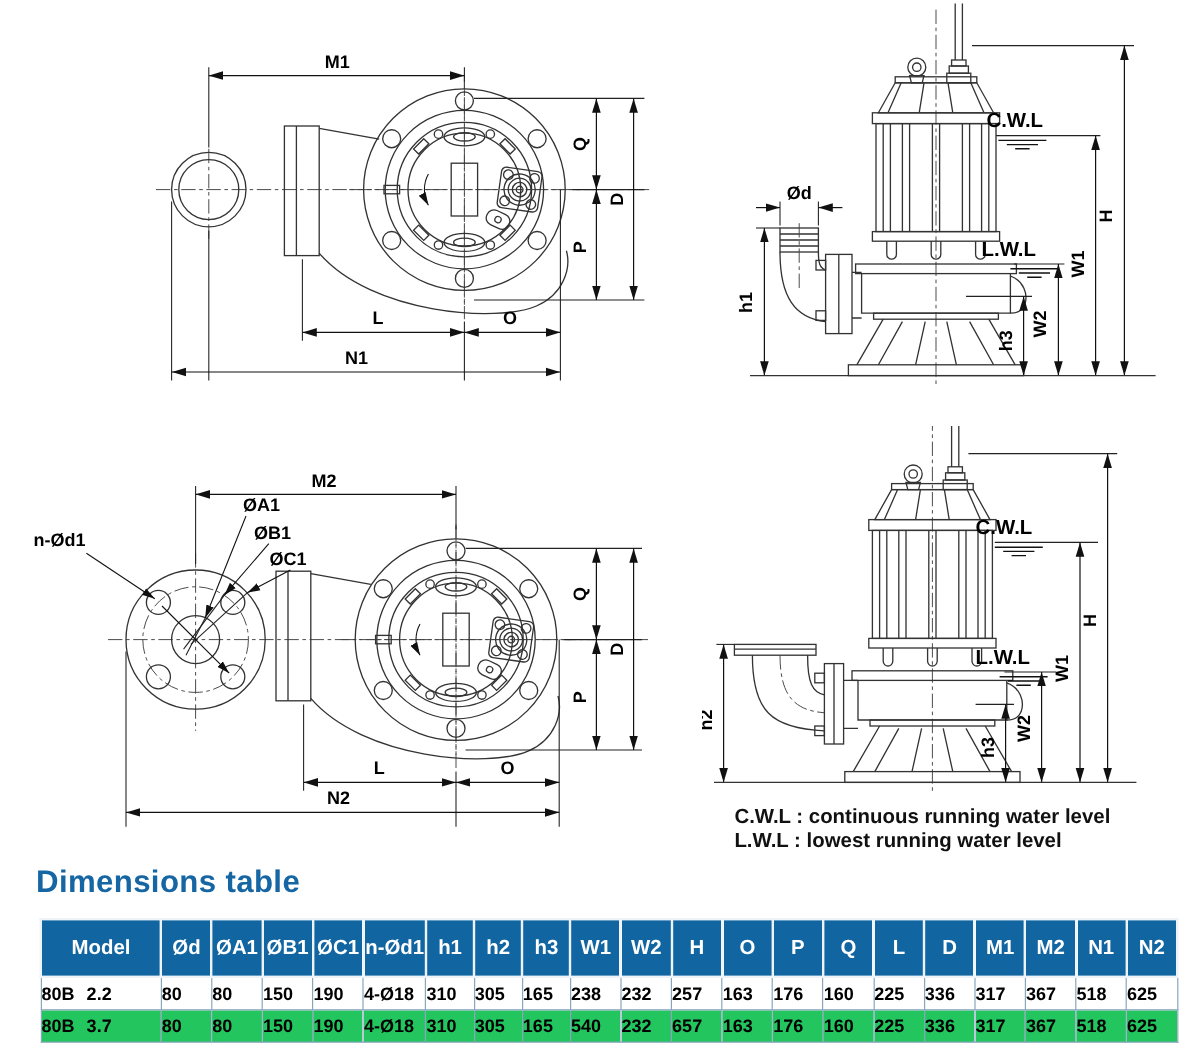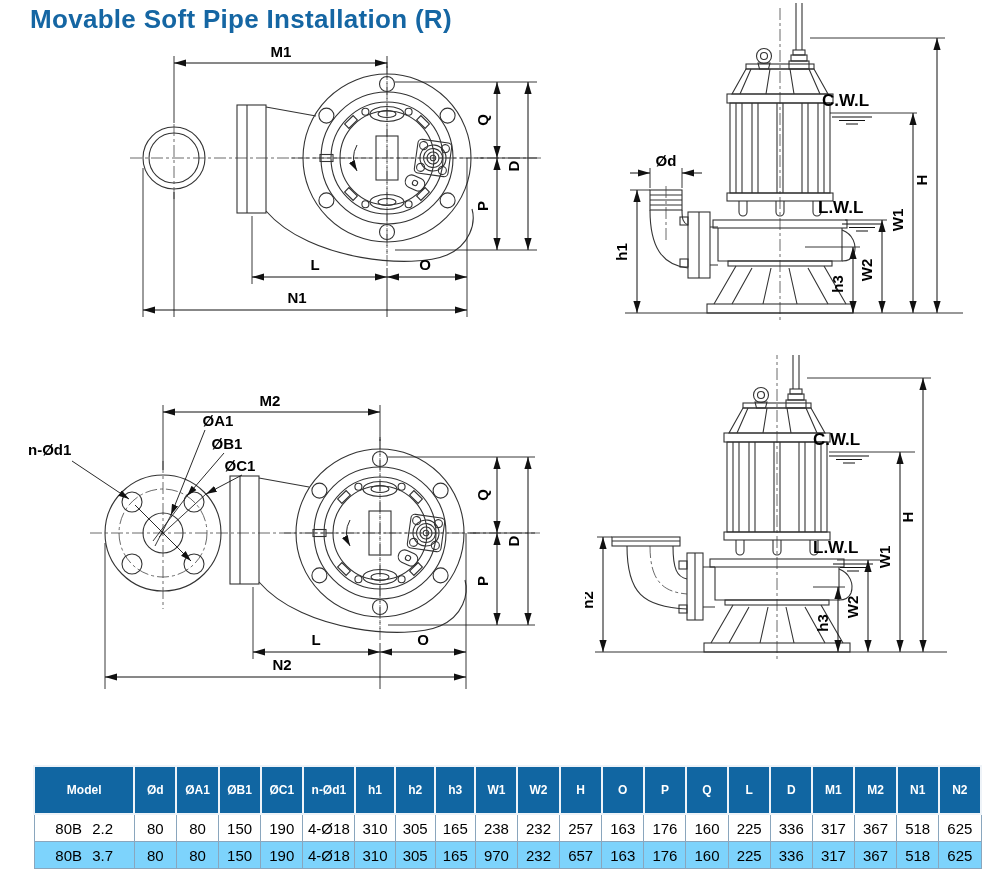"Movable Soft Pipe Installation (R)" h1.sec-title { html: <h1>Movable Soft Pipe Installation (R)</h1> -> none }
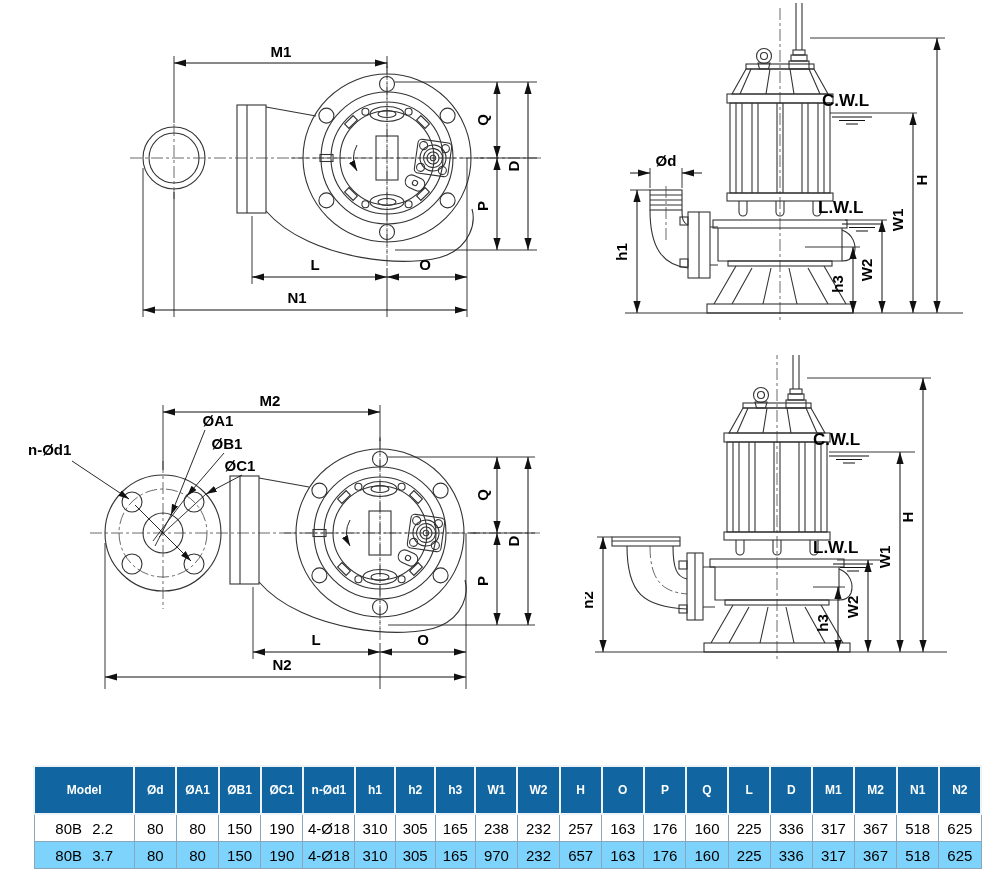"C.W.L : continuous running water" div { html: none -> <div> <div>C.W.L : continuous running water level</div> <div>L.W.L : lowest running water level</div> </div> }
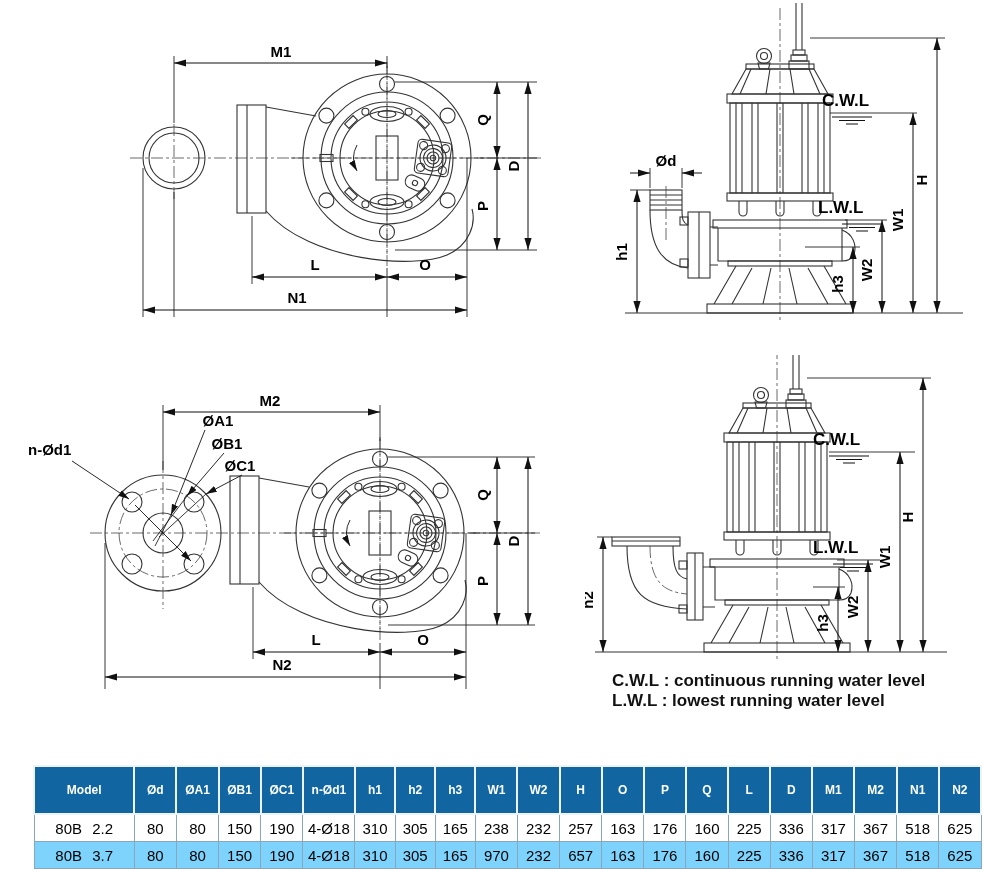"Dimensions table" h1.sec-title { html: none -> <h1>Dimensions table</h1> }
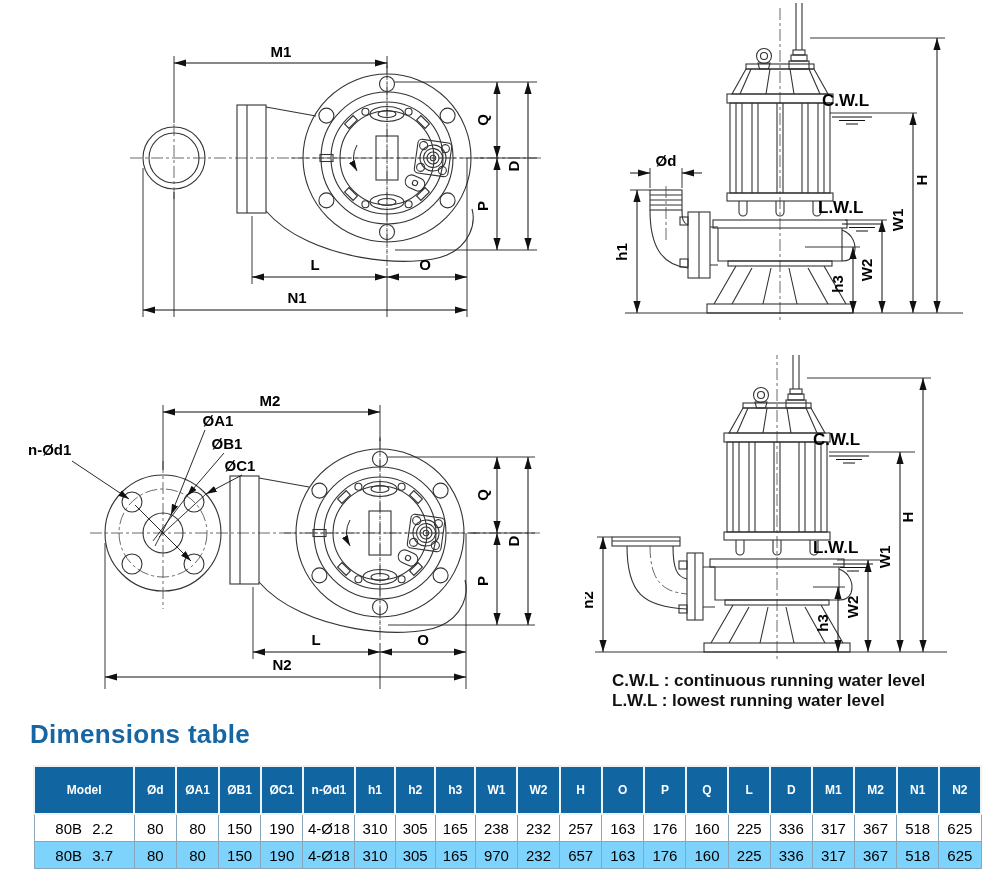"Model" .dims-table th { font-size: 12px -> 17px }
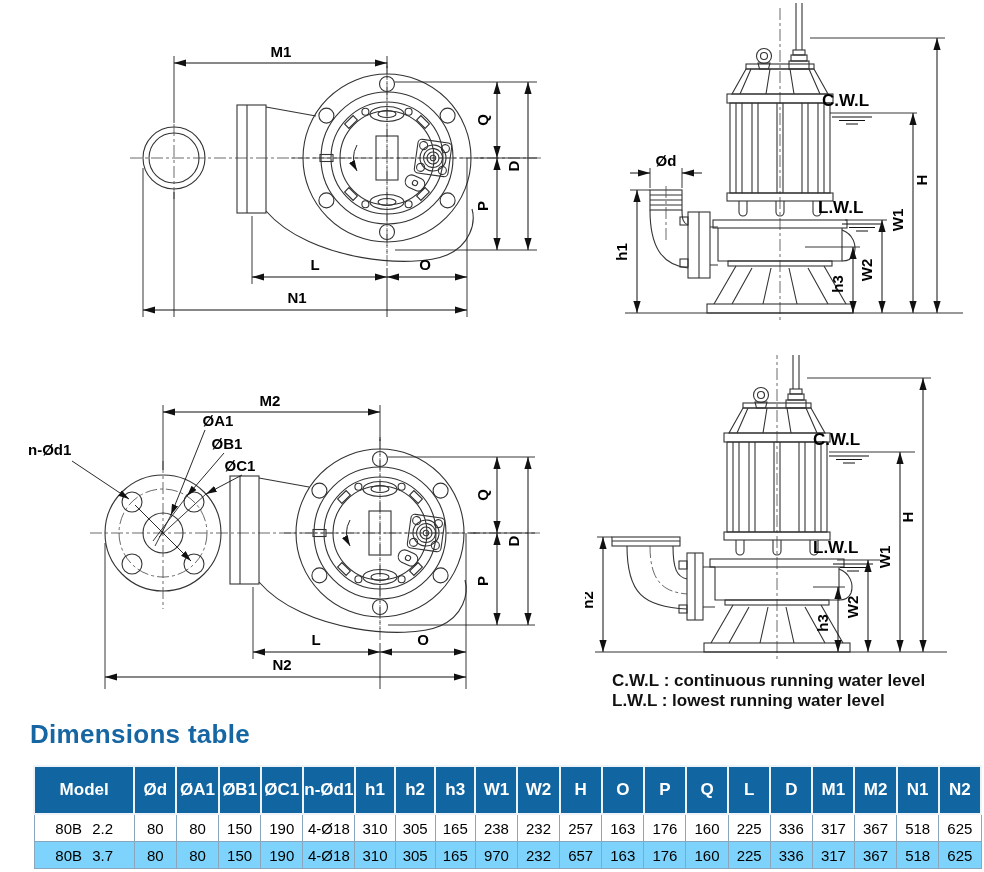"80B 2.2" .dims-table td { font-weight: normal -> bold; text-align: center -> left }
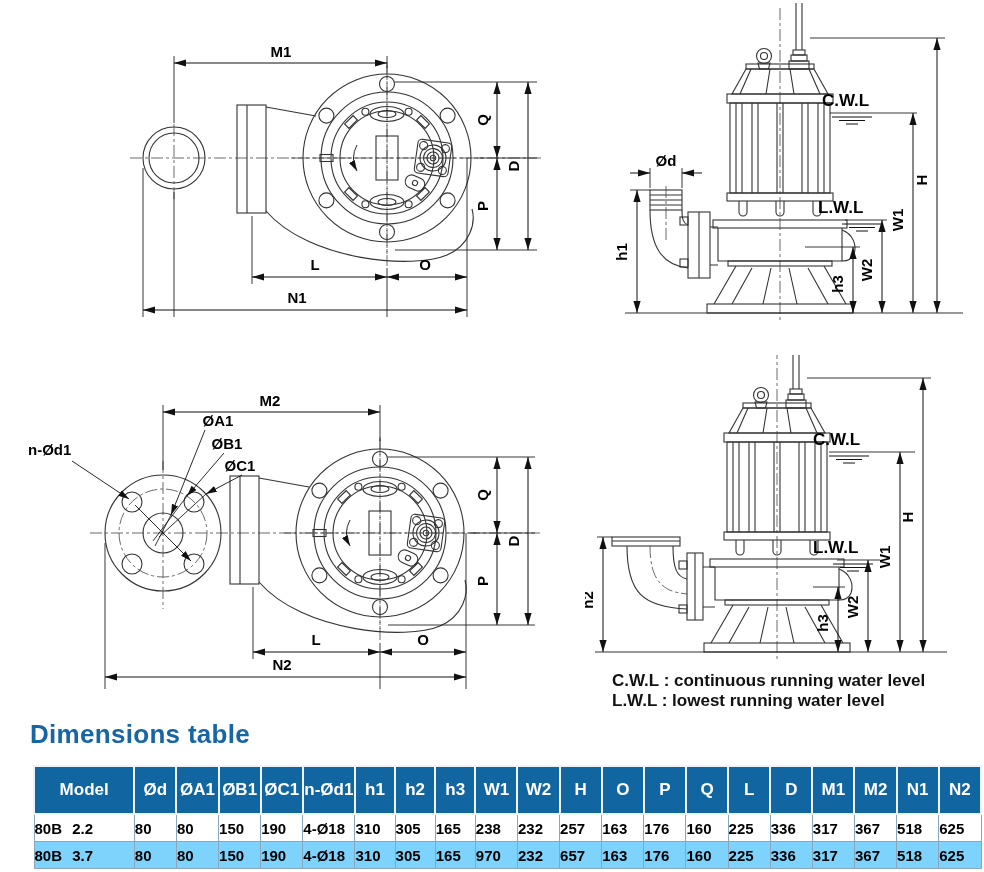"80B 3.7" .dims-table tr.alt td { background: #7dd3fc -> #22c55e }
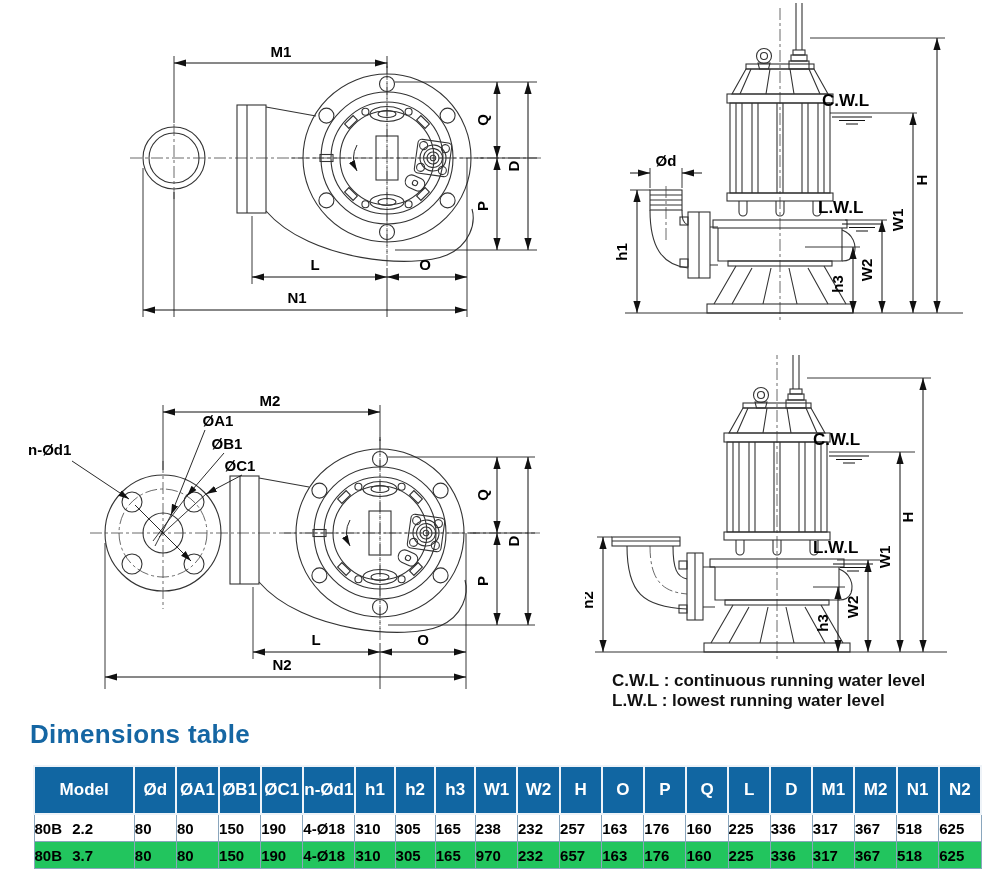"970" td { text: 970 -> 540 }
